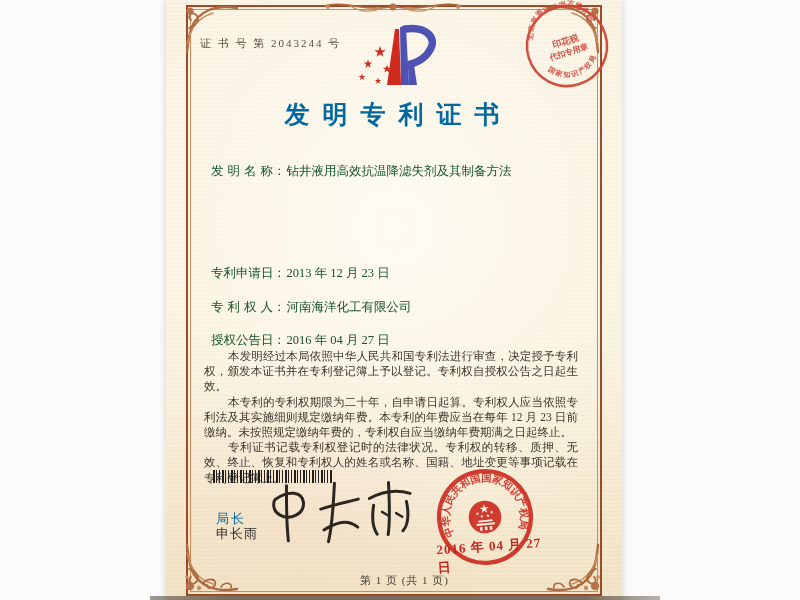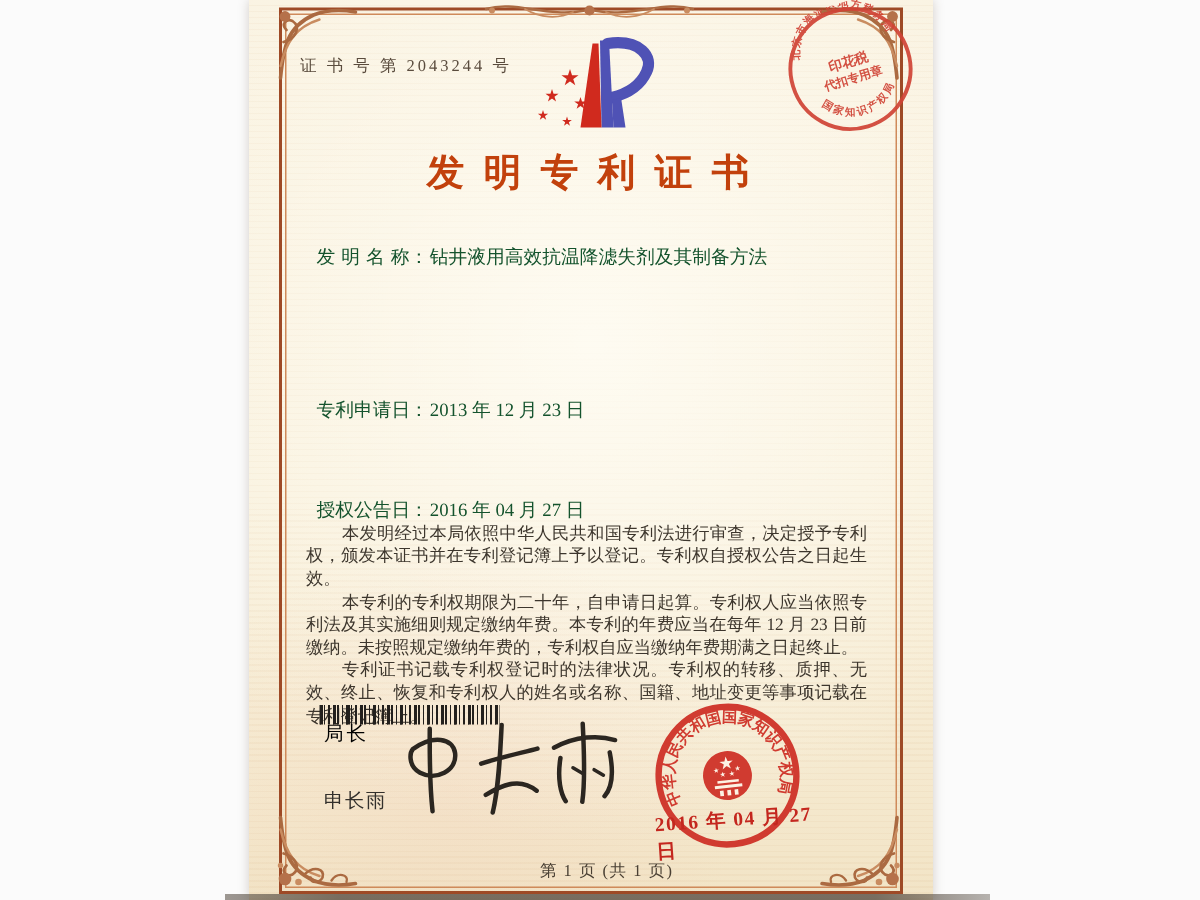"发明专利证书" .title { color: #c2410c -> #0369a1 }
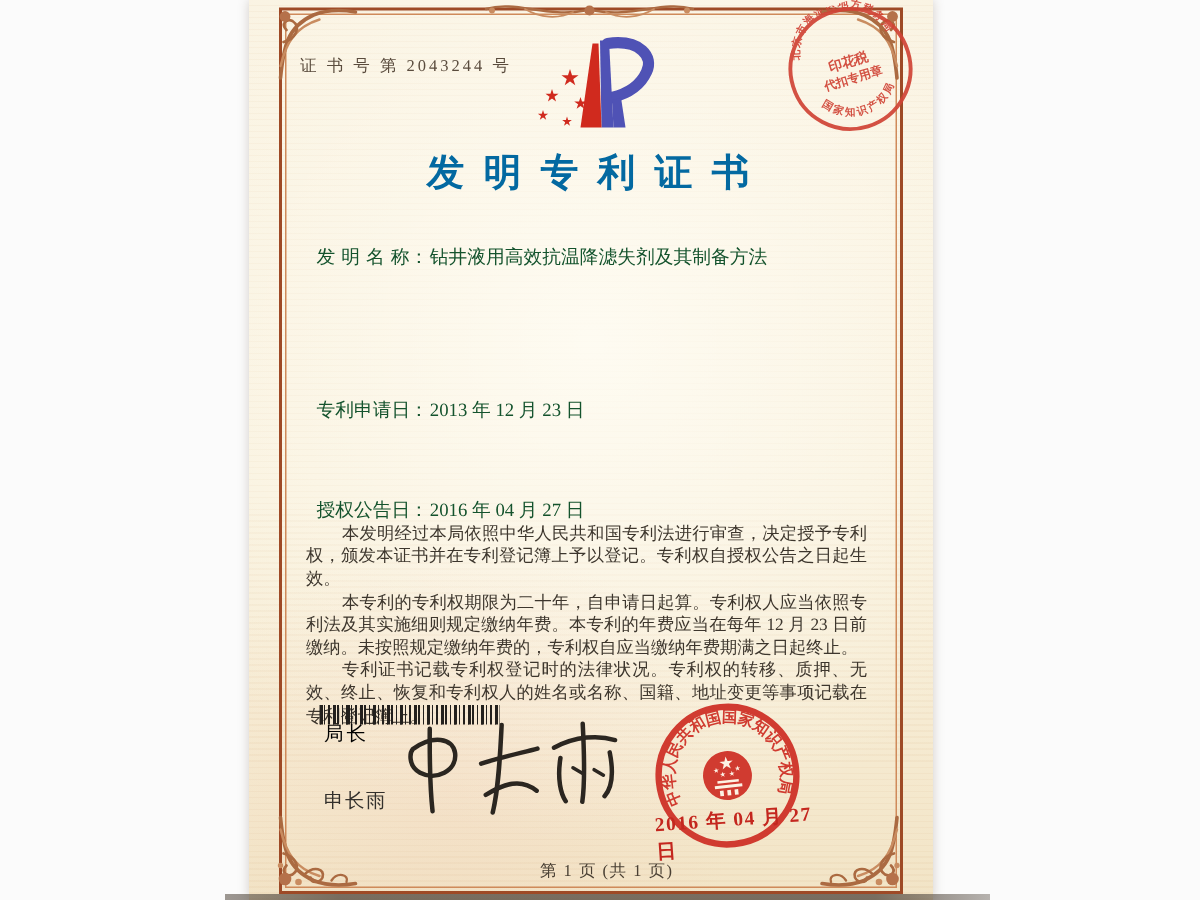"专利权人：河南海洋化工有限公司" div.field-row { html: none -> <div> <span>专利权人</span><span>：</span><span>河南海洋化工有限公司</span> </div> }
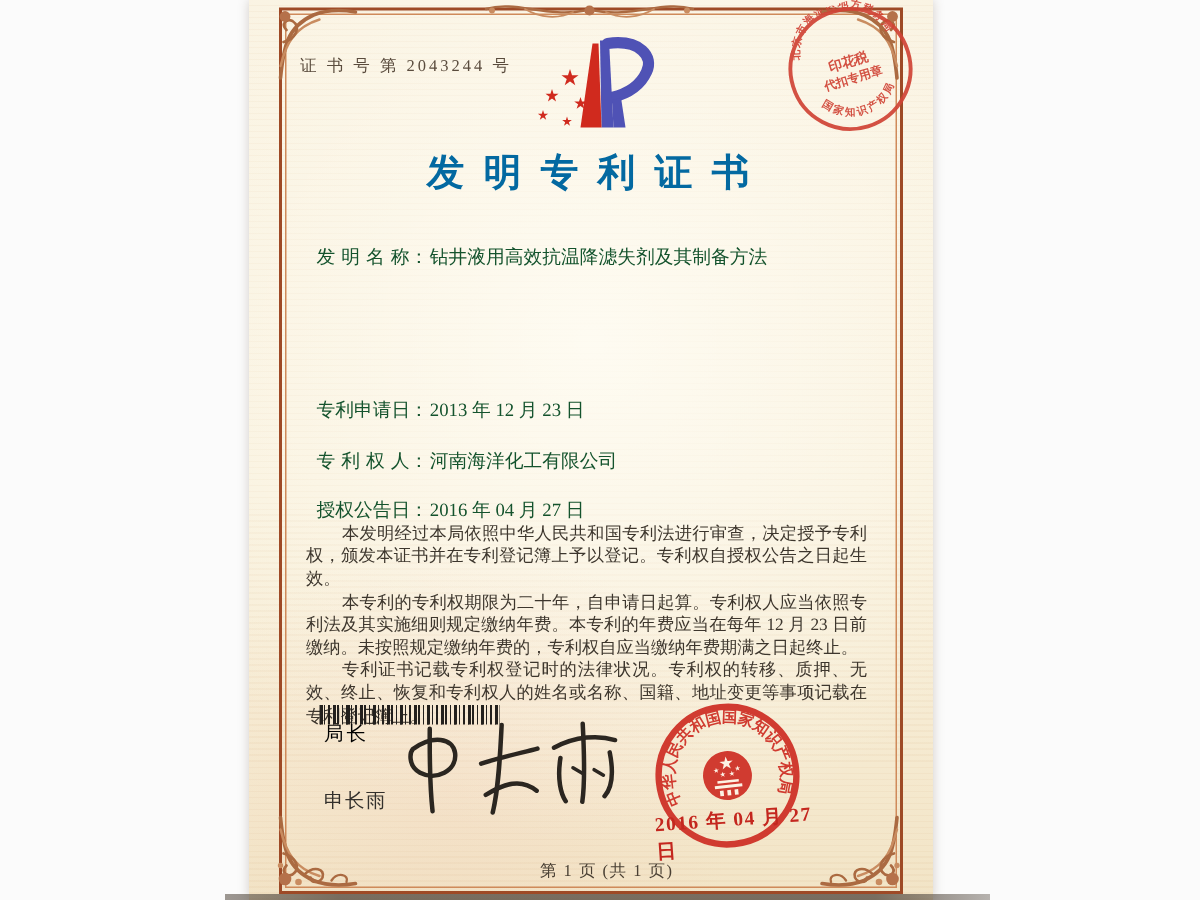"局长" .director-title { color: #000000 -> #0369a1; top: 480px -> 510px }
